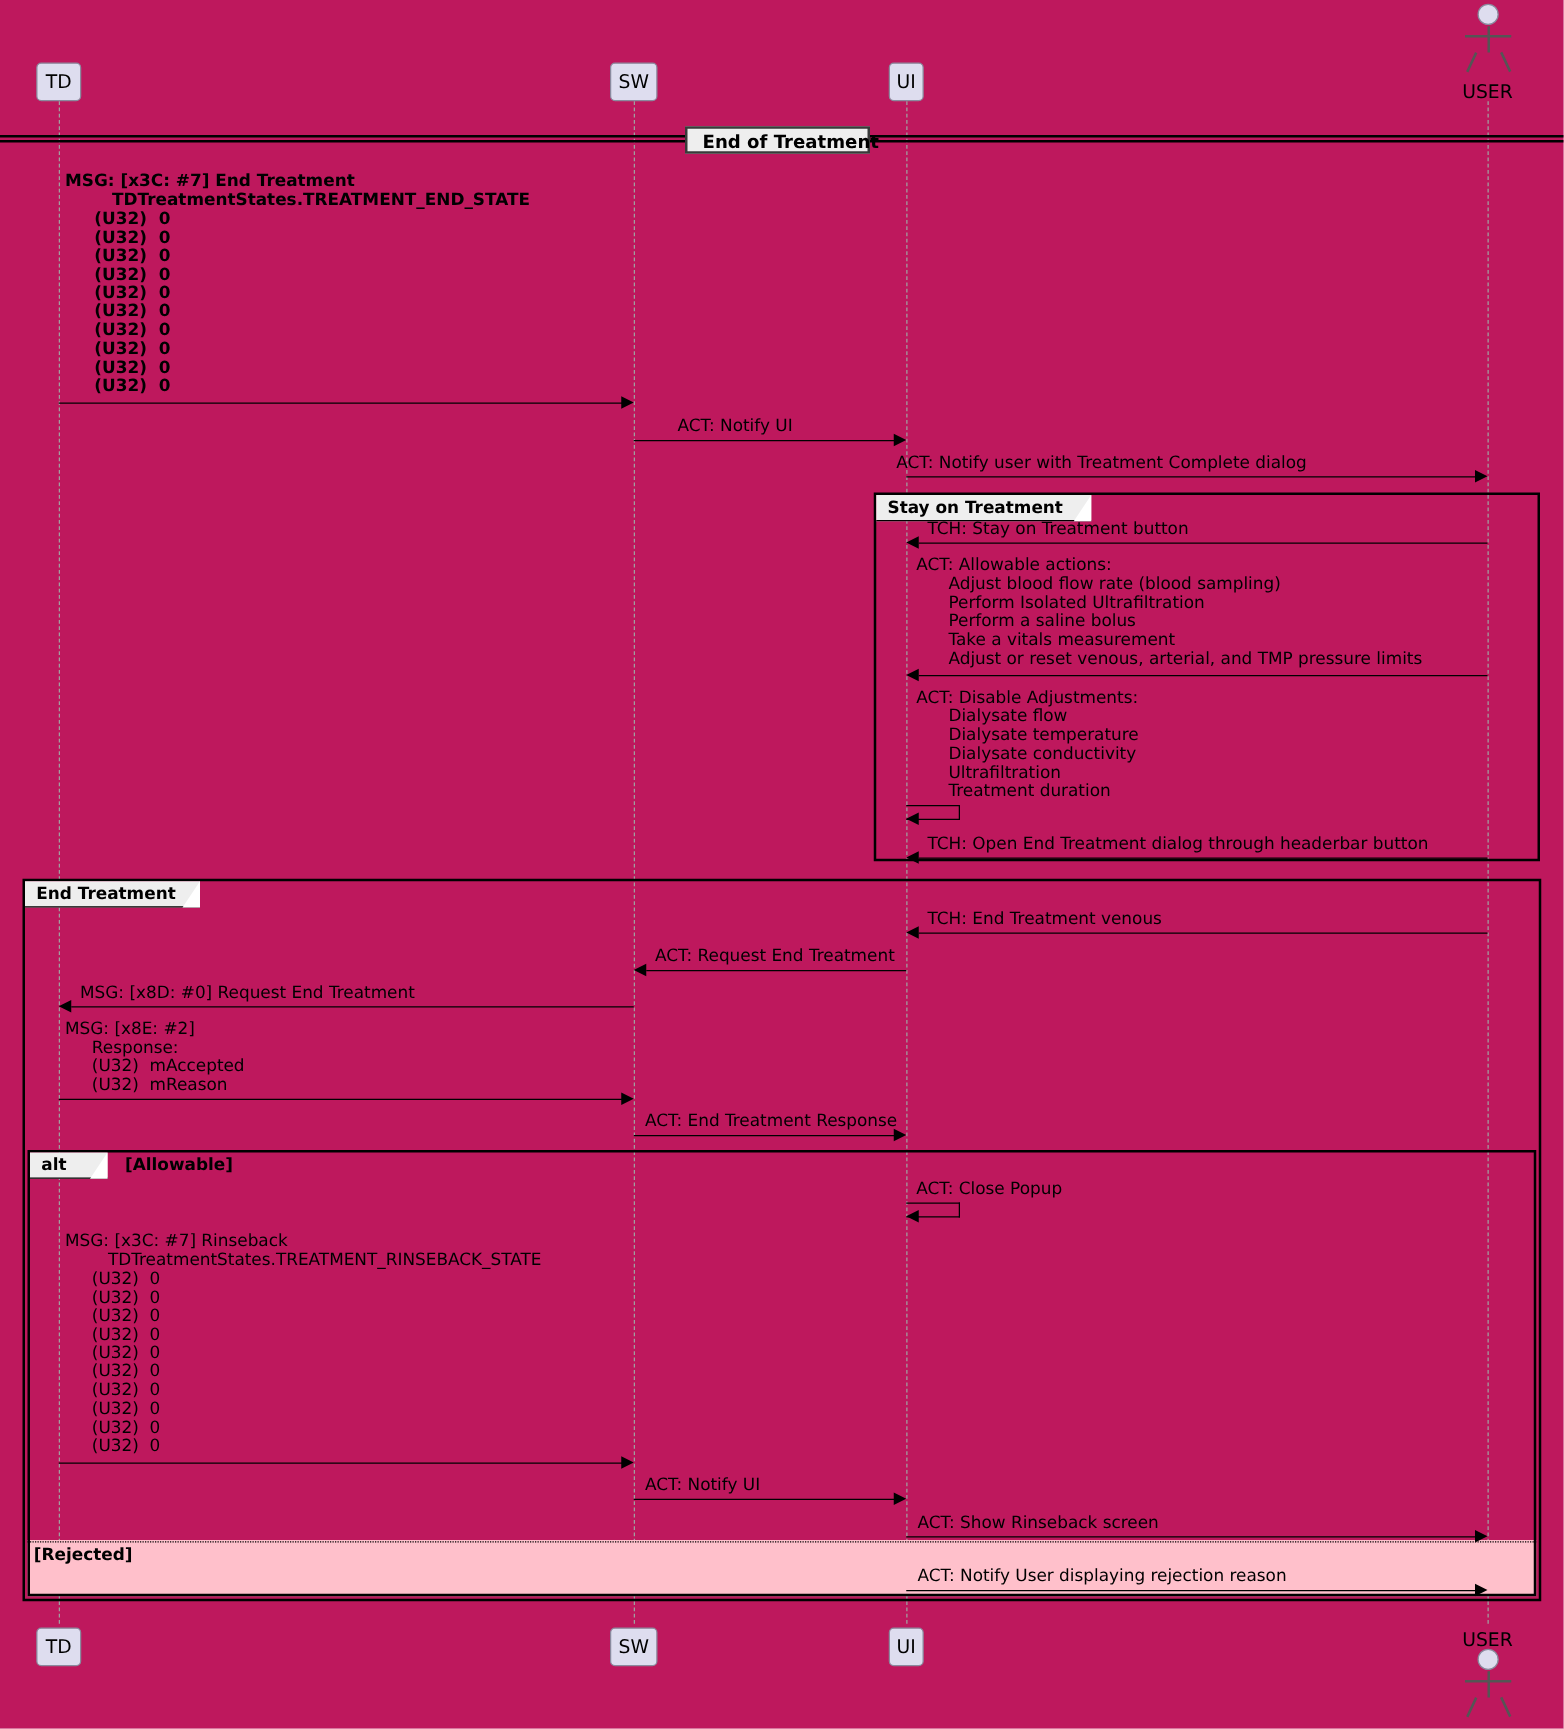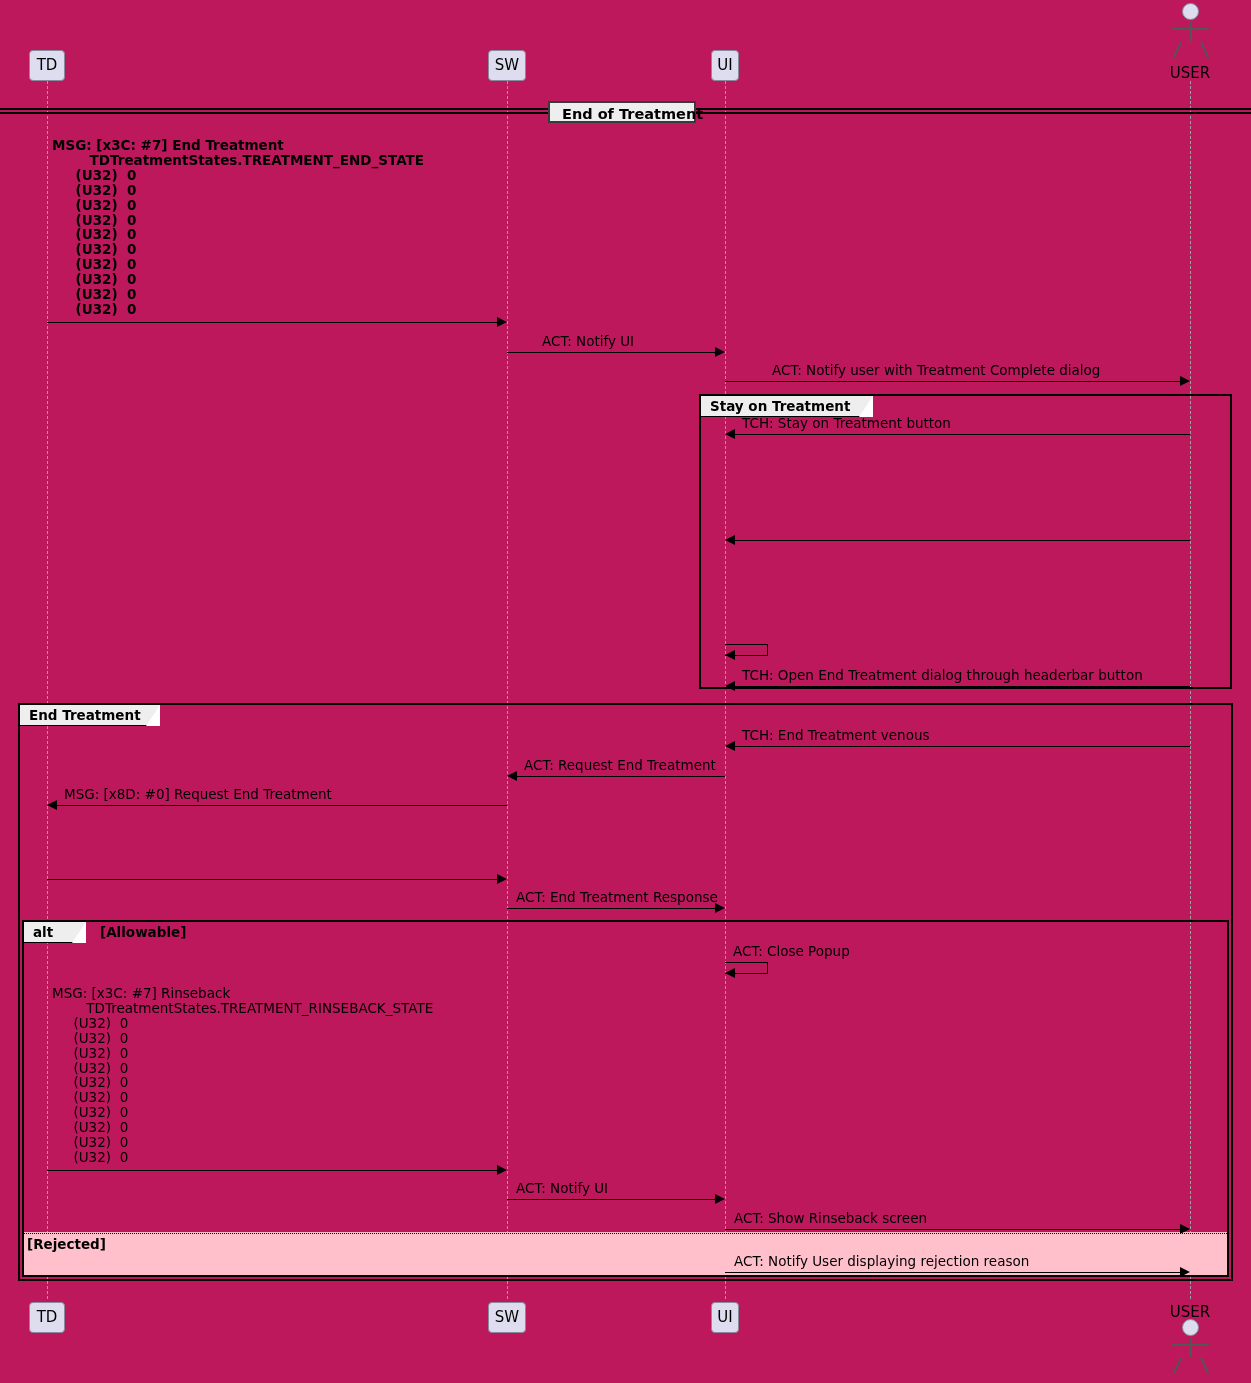"ACT: Notify user with Treatment" div.msg-label { left: 772px -> 717px }
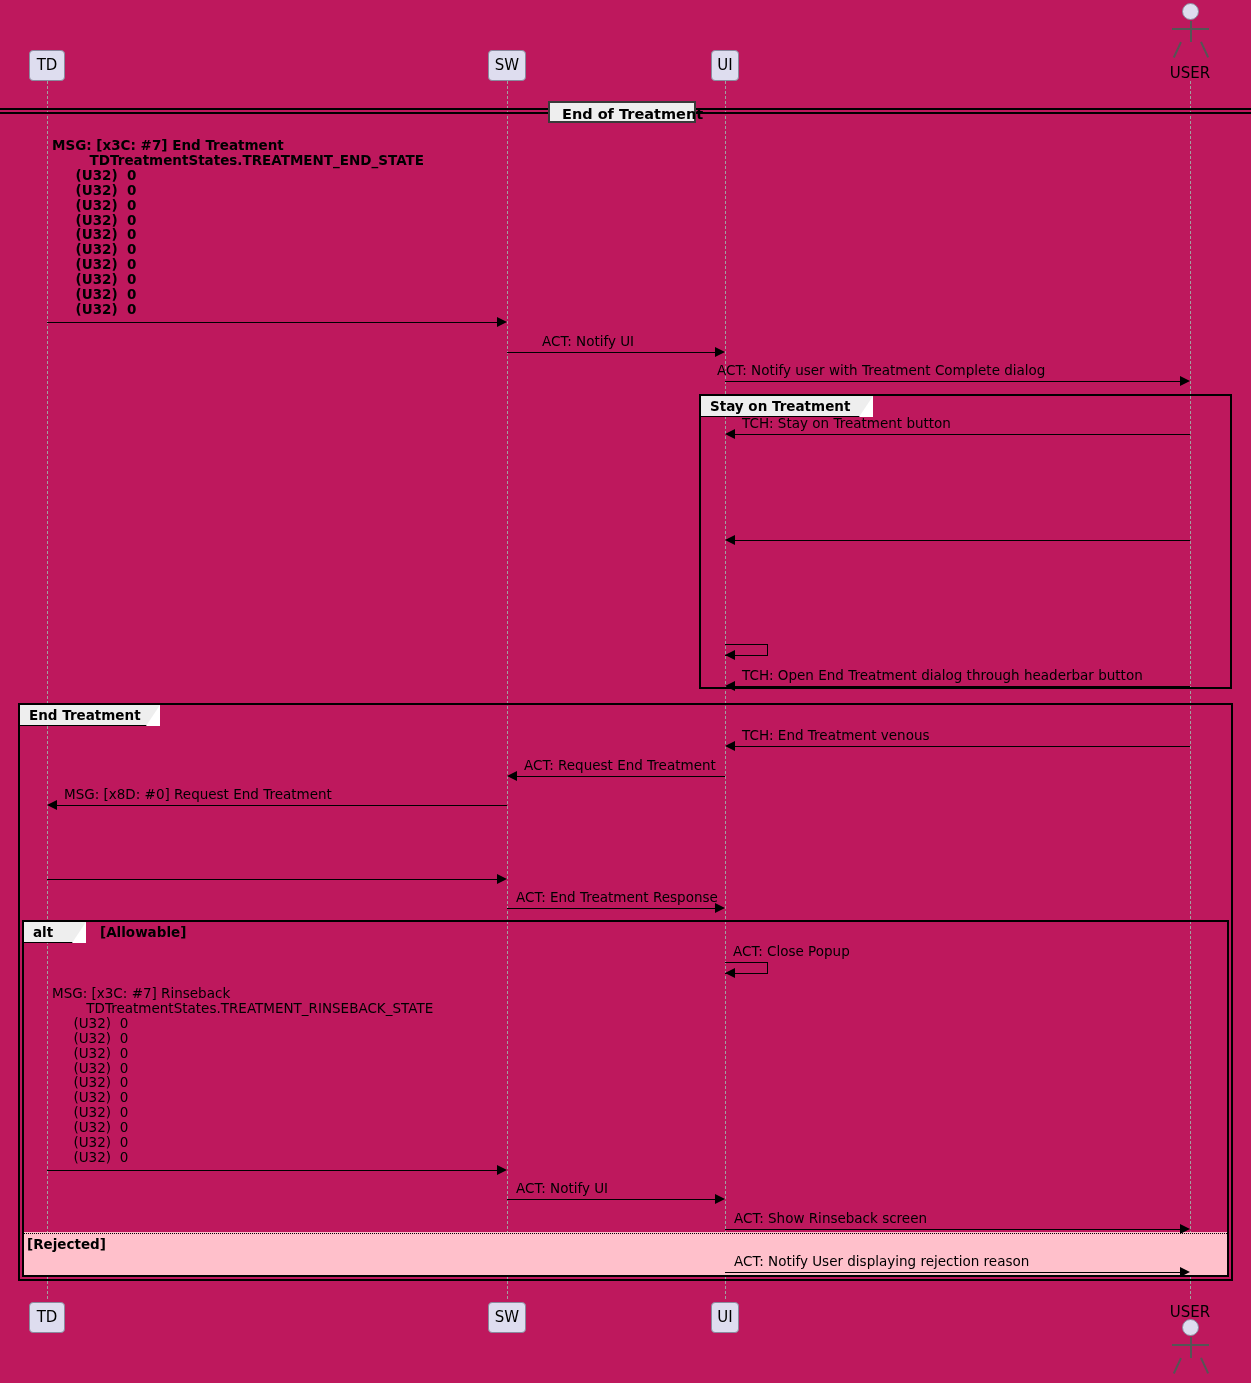"ACT: Allowable actions:" div.msg-block { html: none -> <div>ACT: Allowable actions: Adjust blood flow rate (blood sampling) Perform Isolated Ultrafiltration Perform a saline bolus Take a vitals measurement Adjust or reset venous, arterial, and TMP pressure limits</div> }
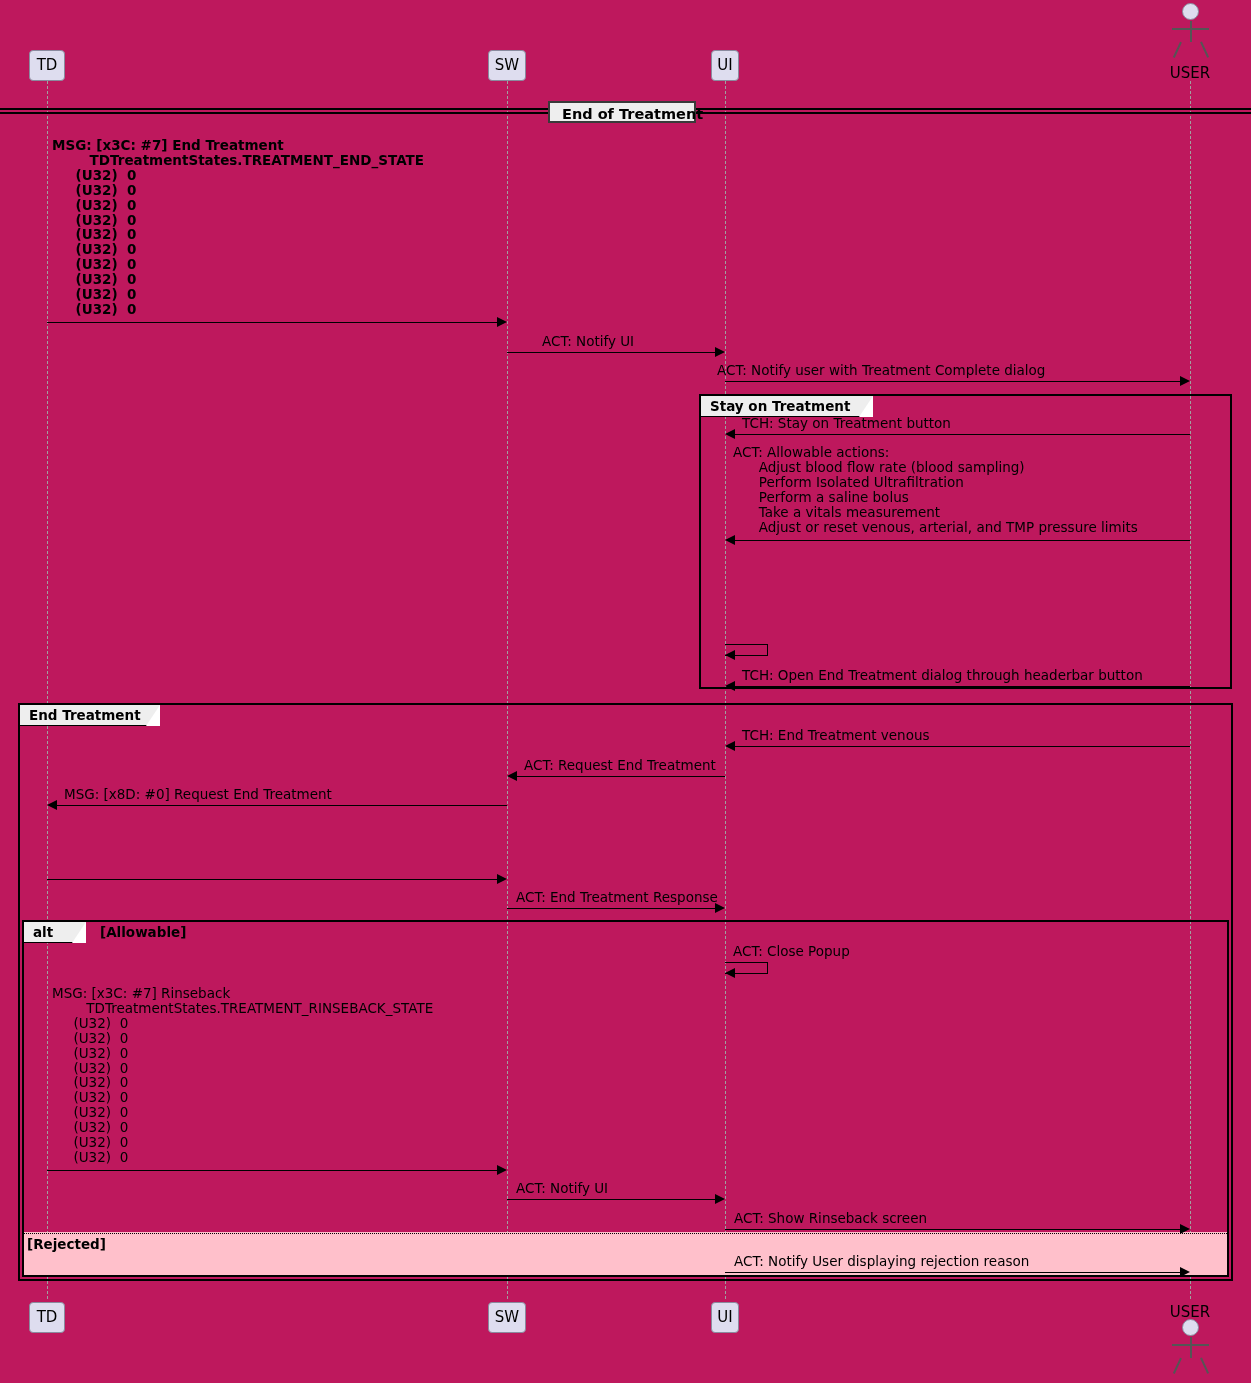"ACT: Disable Adjustments:" div.msg-block { html: none -> <div>ACT: Disable Adjustments: Dialysate flow Dialysate temperature Dialysate conductivity Ultrafiltration Treatment duration</div> }
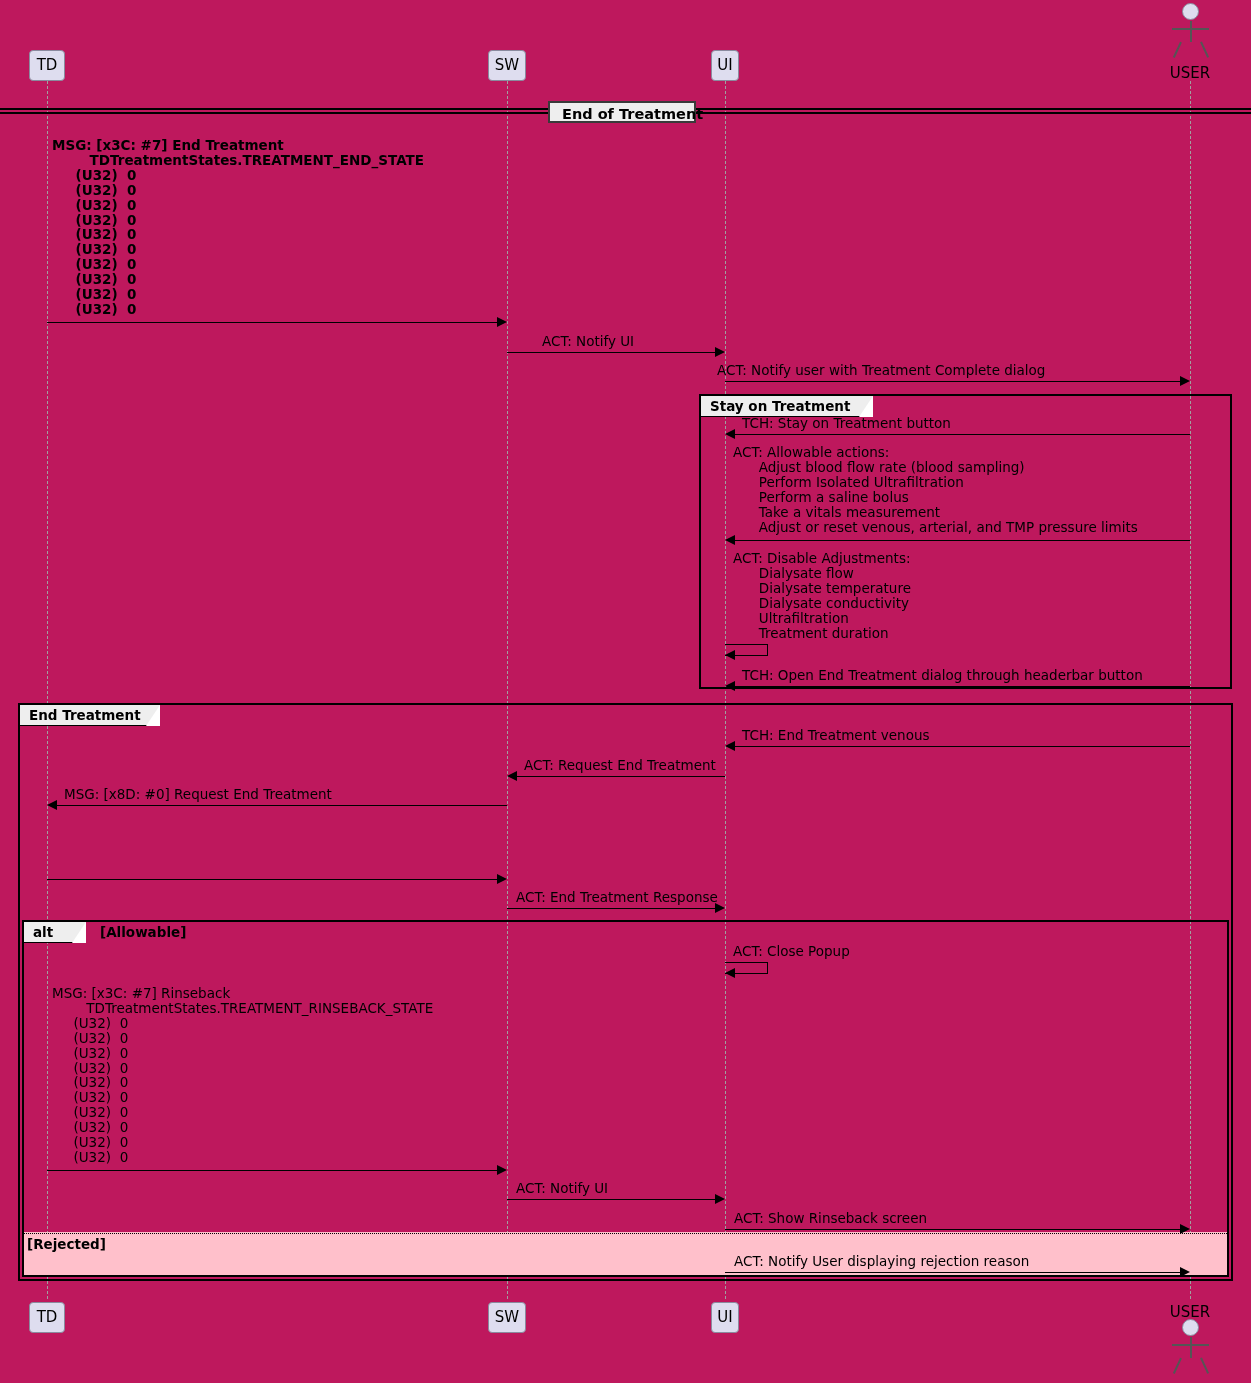"MSG: [x8E: #2]" div.msg-block { html: none -> <div>MSG: [x8E: #2] Response: (U32) mAccepted (U32) mReason</div> }
